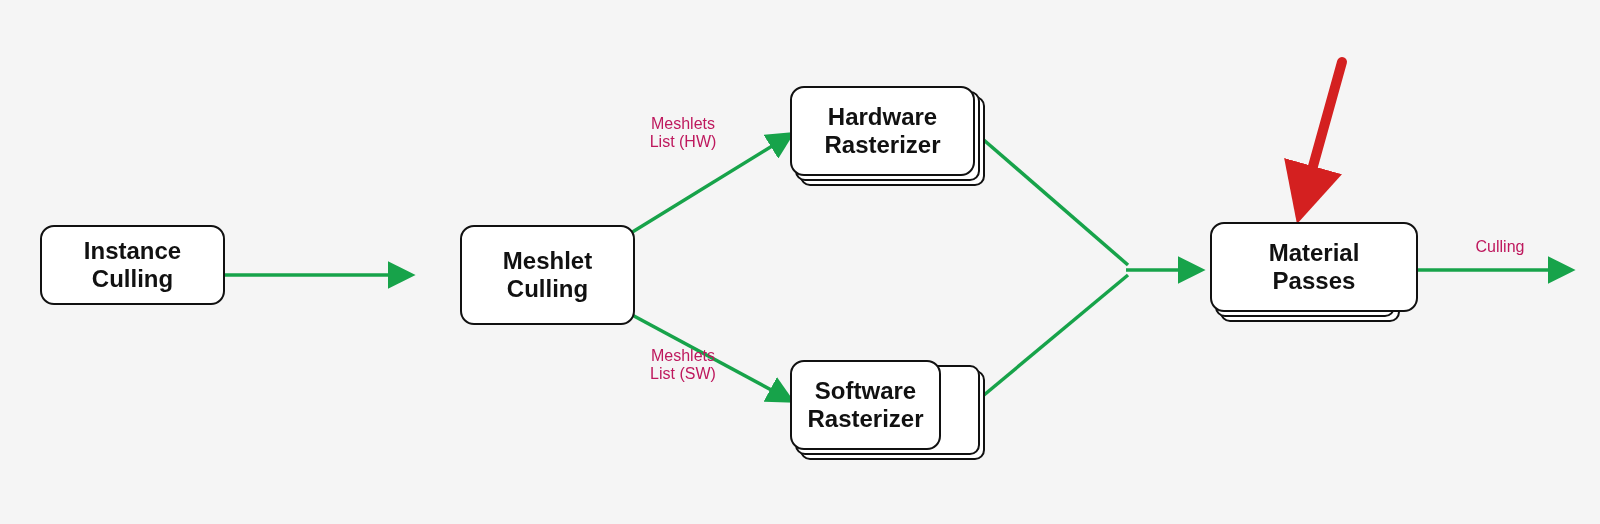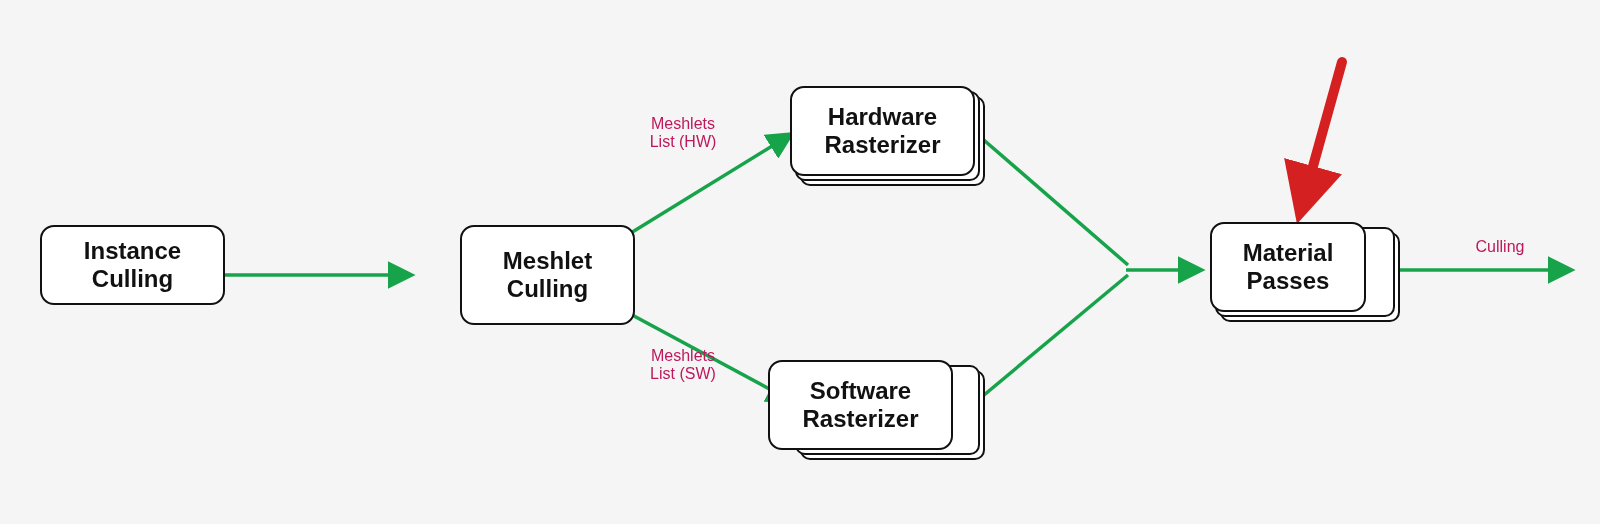"Material" div.box { width: 156px -> 208px }
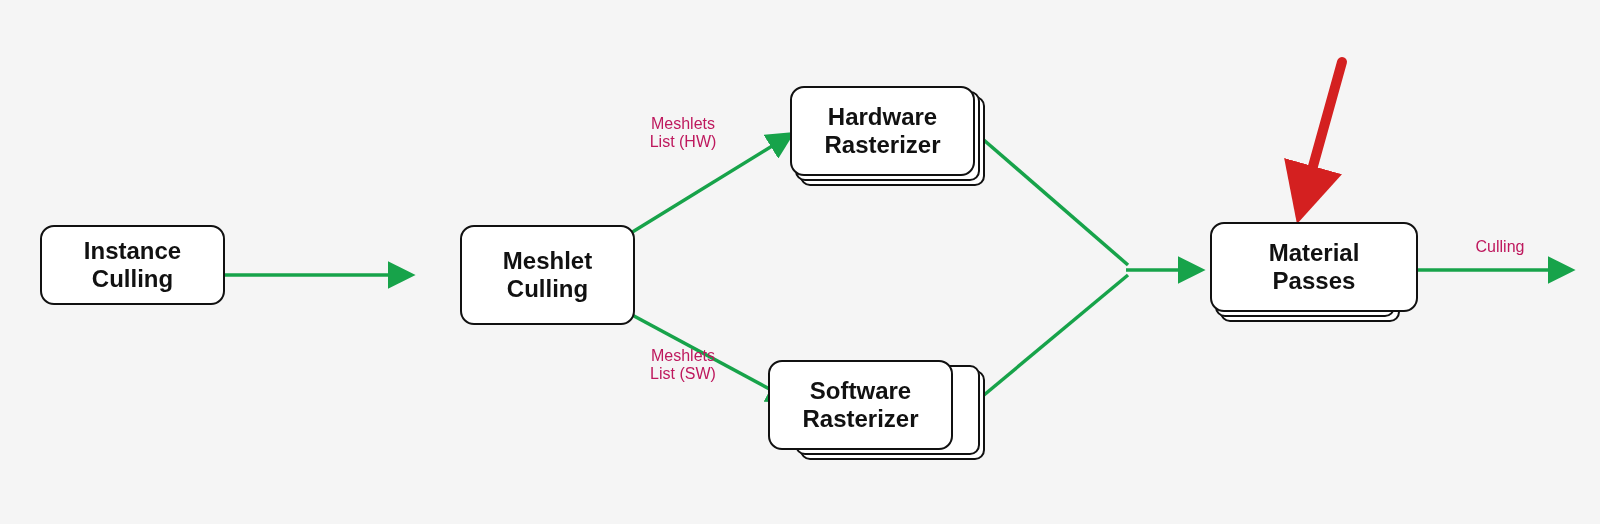"Software" div.box { left: 768px -> 790px; width: 185px -> 151px }
